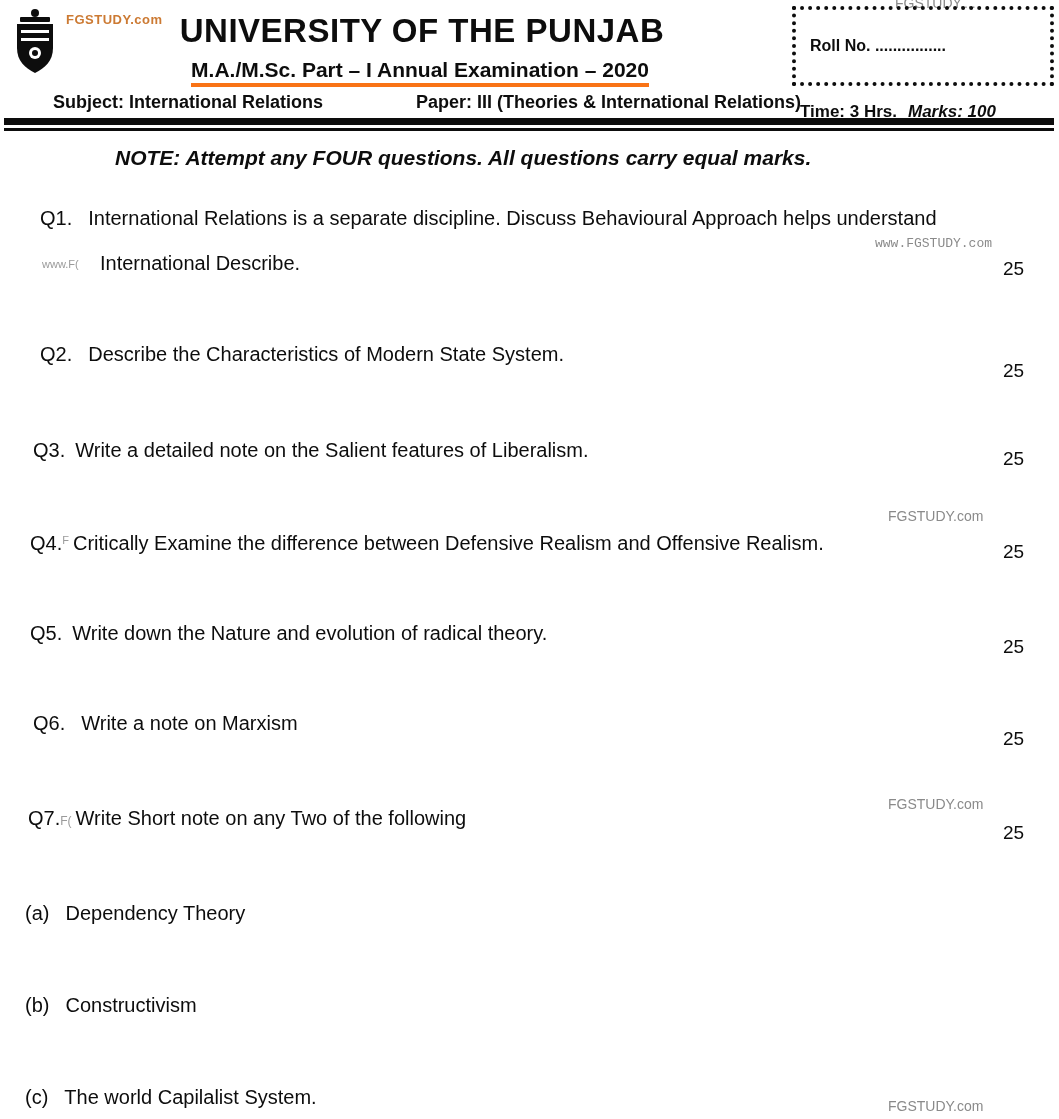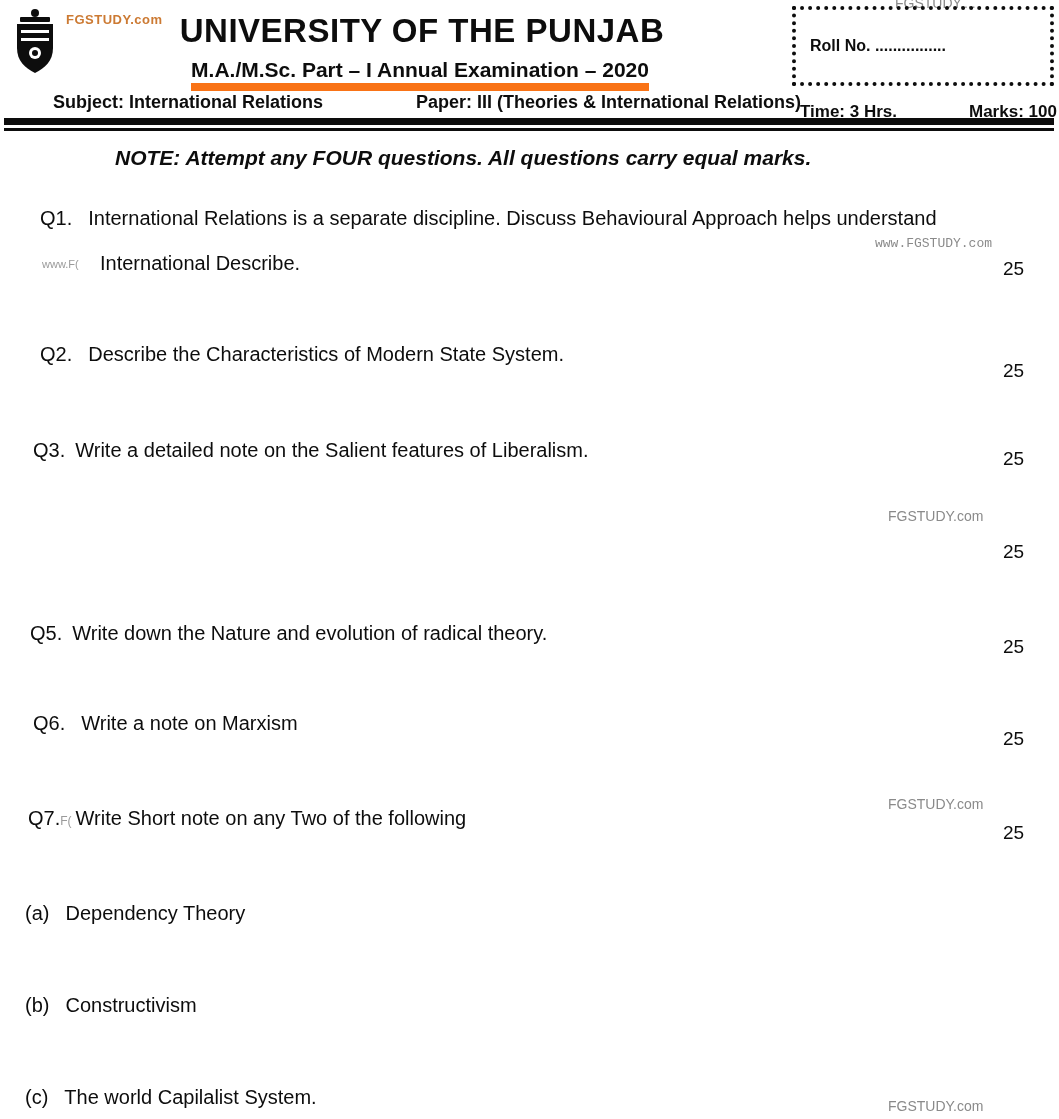"M.A./M.Sc. Part – I Annual" .examline { border-bottom: 8px solid #f97316 -> 4px solid #f97316 }
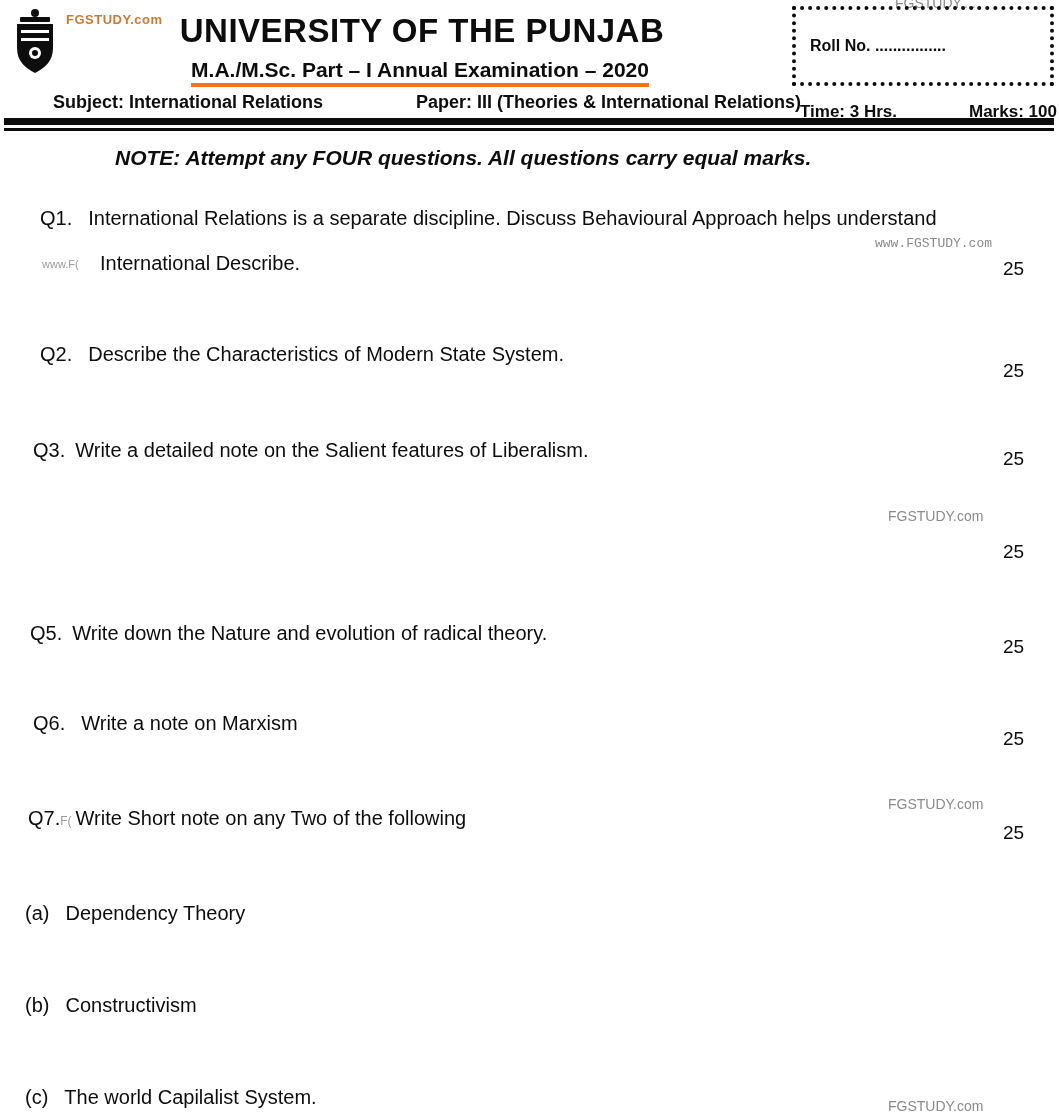"Marks: 100" div.abs { font-style: none -> italic; left: 969px -> 908px }
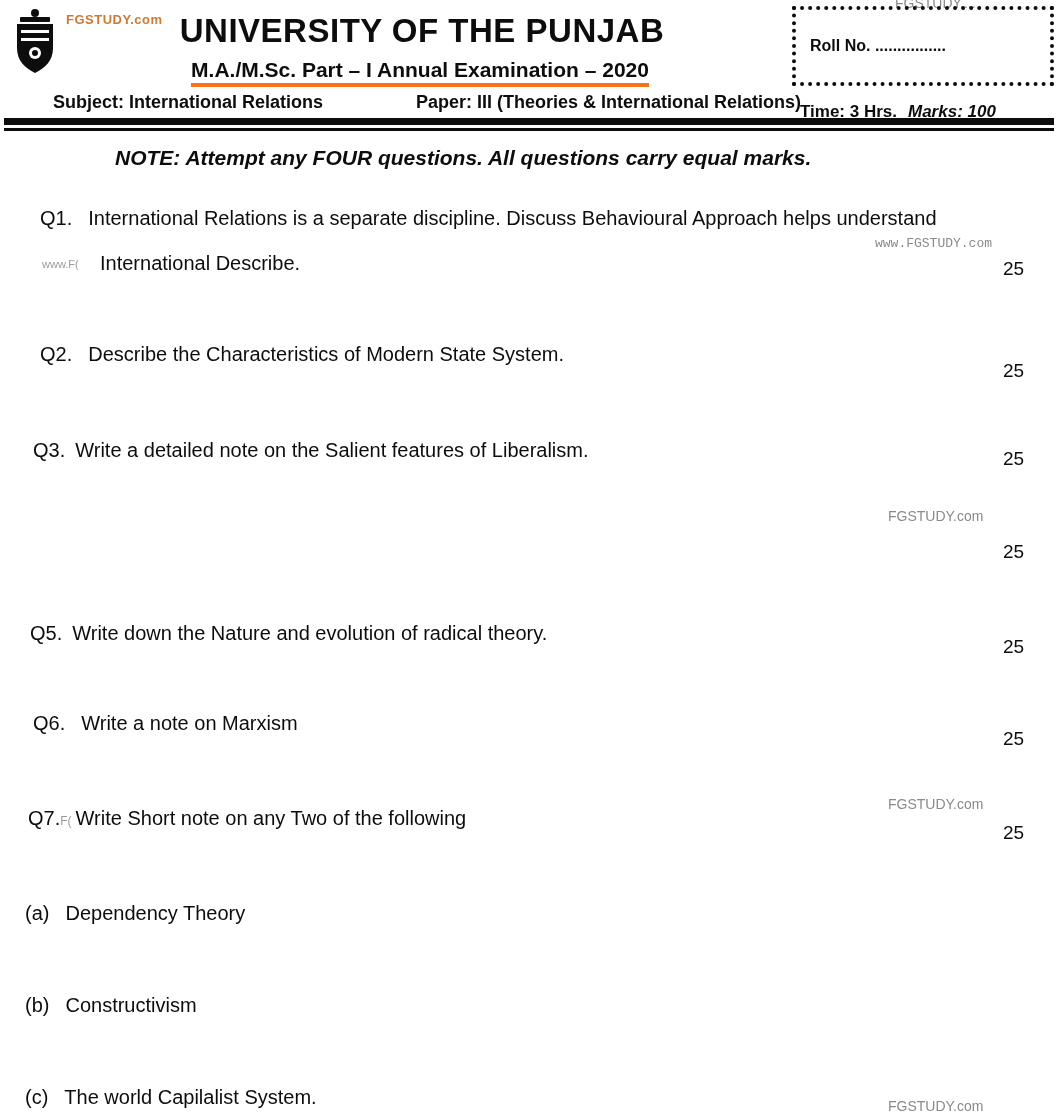"Q4.F Critically Examine the difference" div.abs { html: none -> <div> <span>Q4.</span><span>F</span><span>Critically Examine the difference between Defensive Realism and Offensive Realism.</span> </div> }
